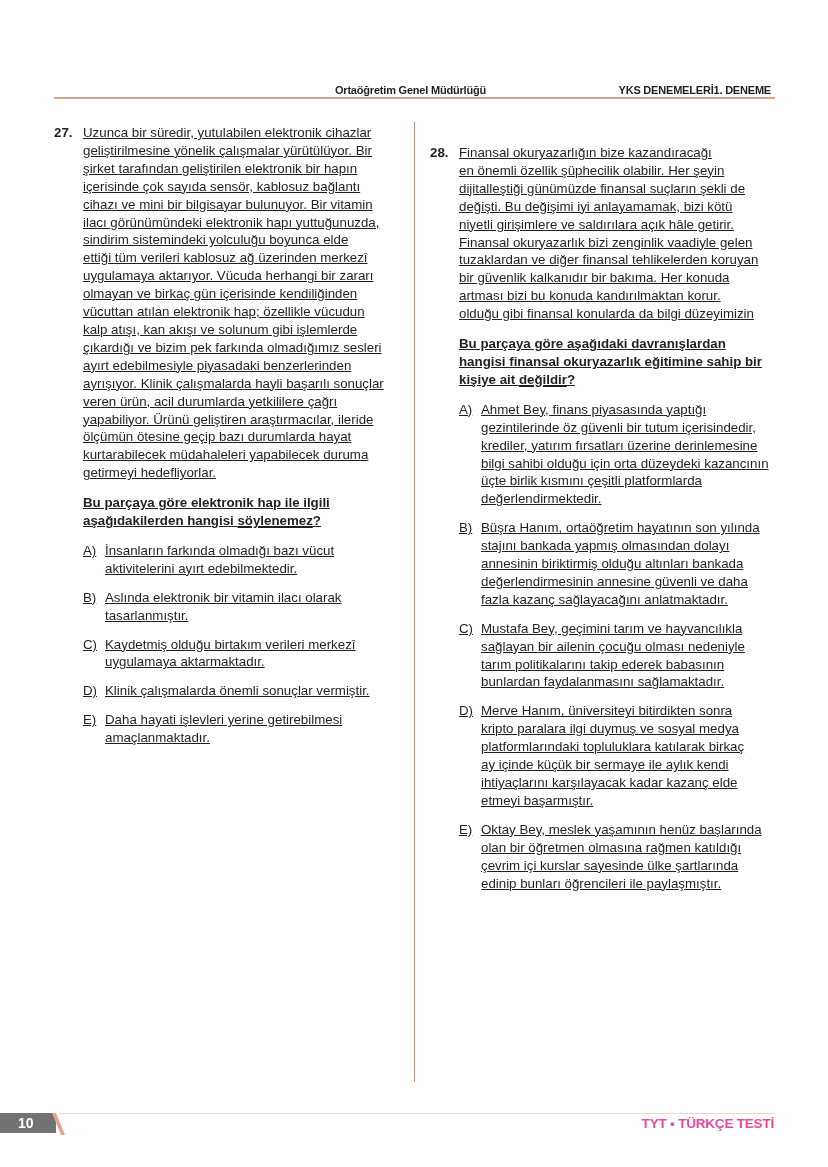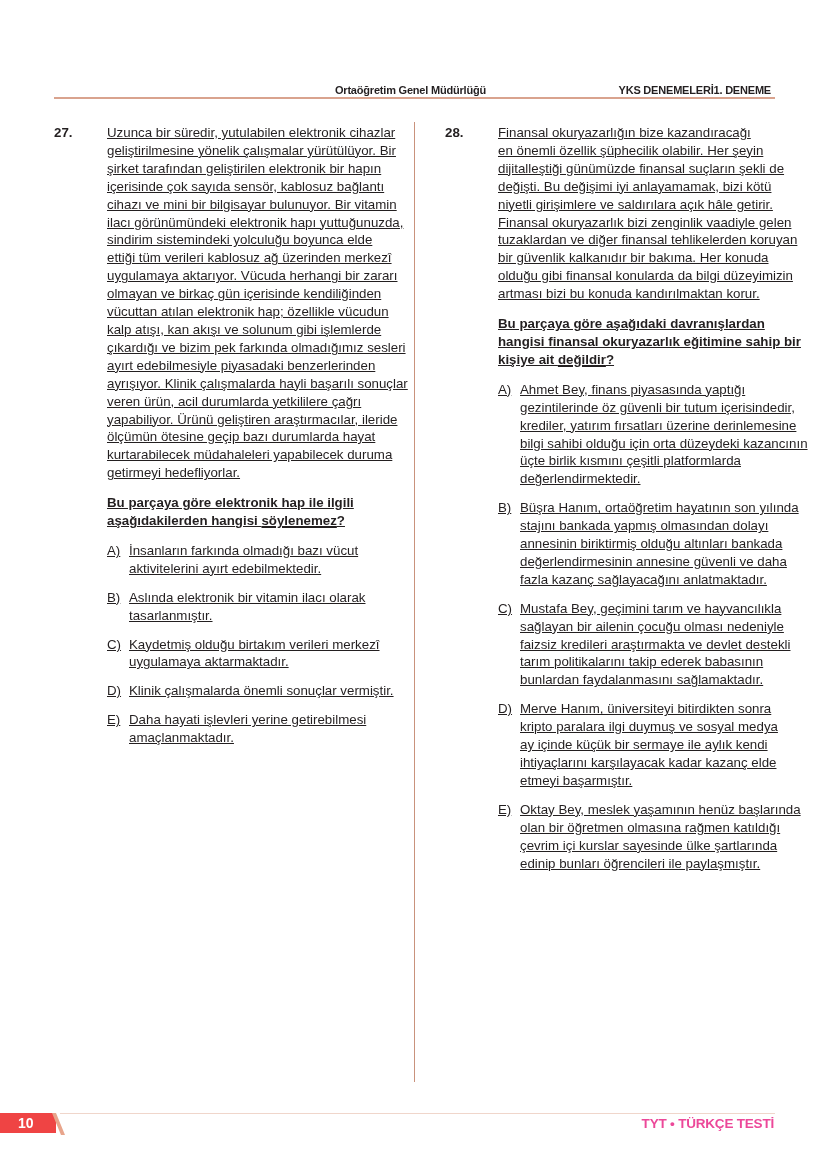"27." .q-row { gap: 24px -> none }
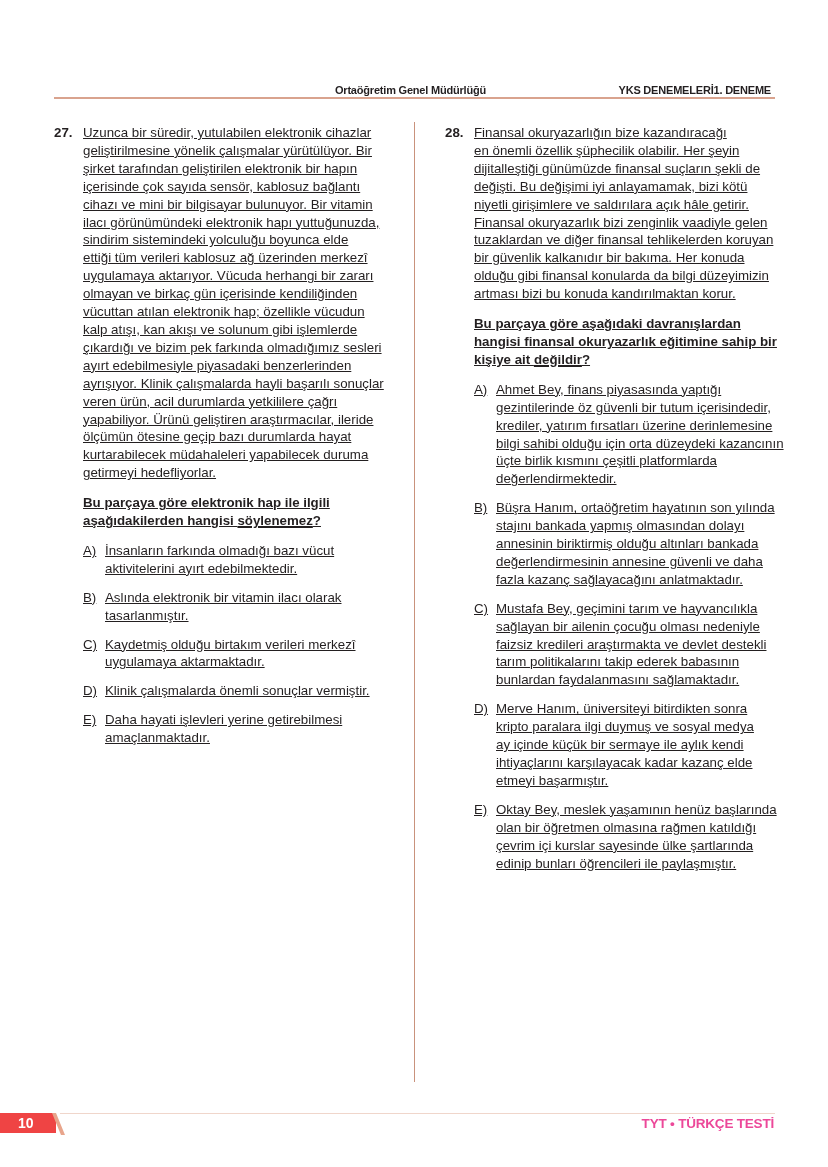"28." .col.right { left: 445px -> 430px; margin-top: none -> 20px }
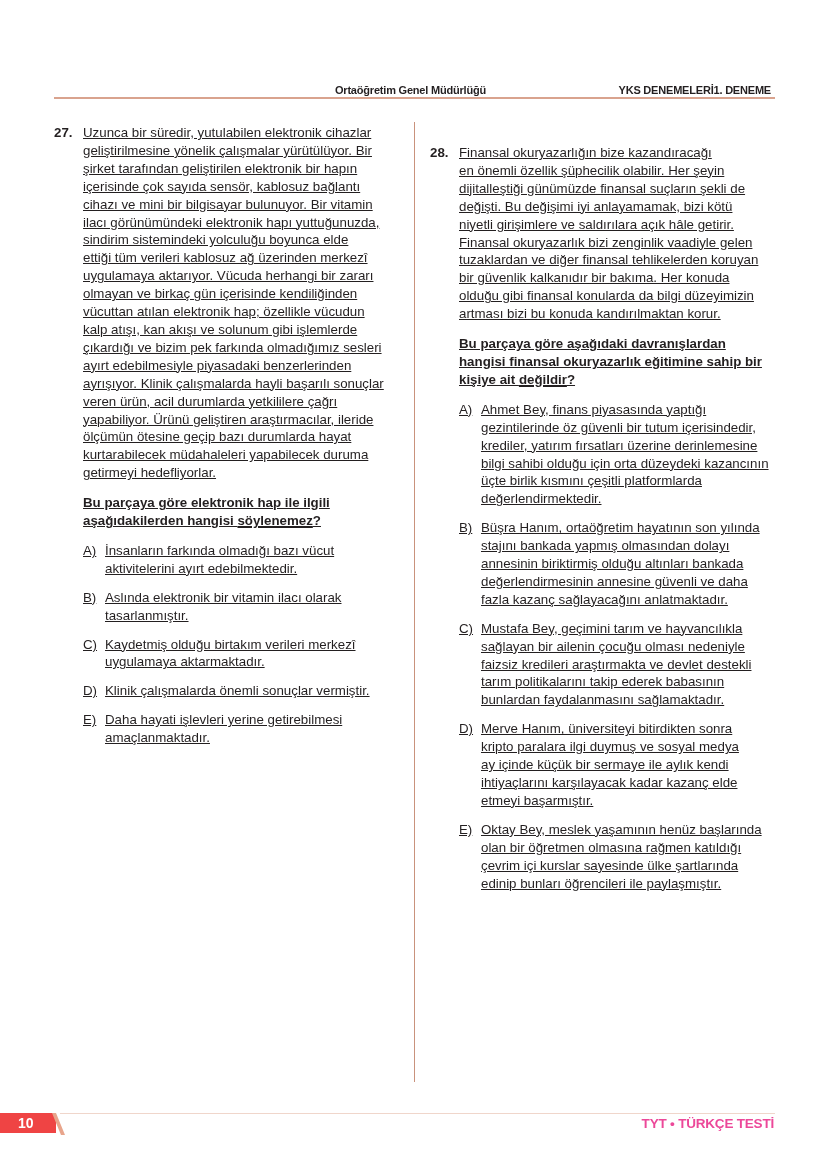"olduğu gibi finansal konularda da" span.line { order: before "artması bizi bu konuda kandırılmaktan" -> after "artması bizi bu konuda kandırılmaktan" }
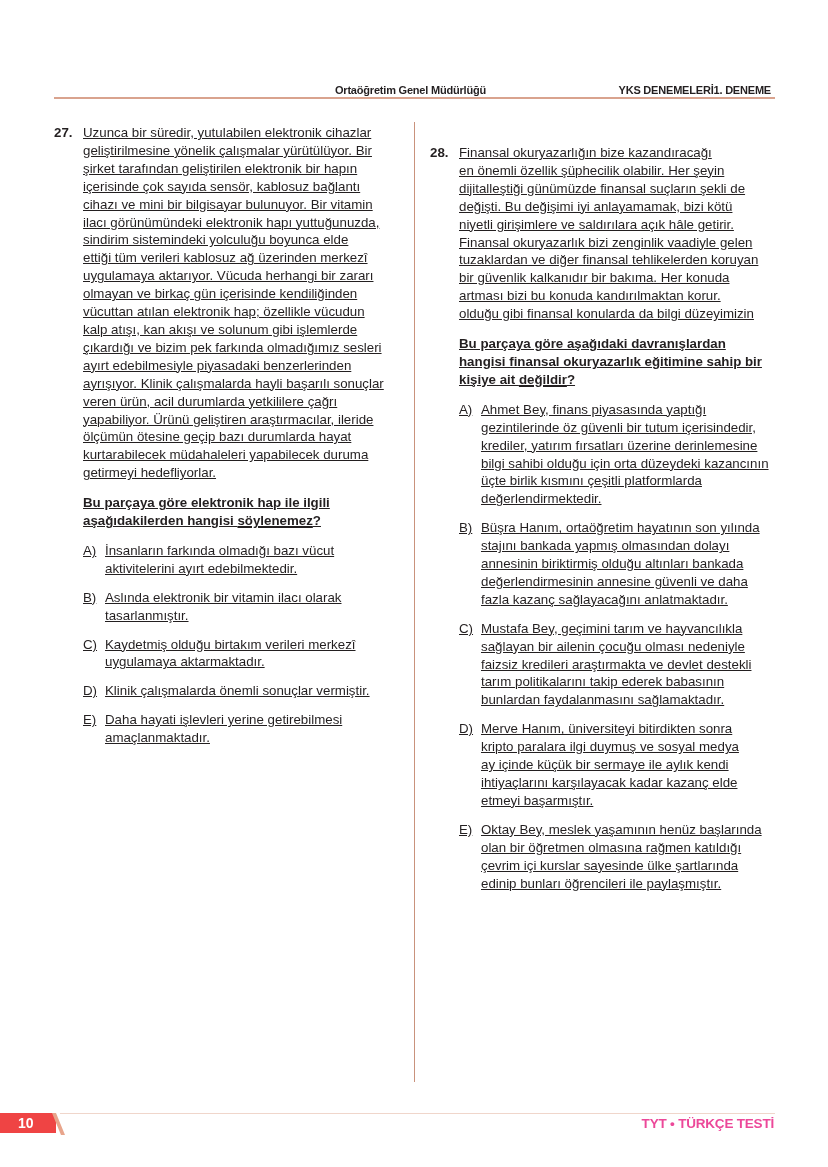"faizsiz kredileri araştırmakta ve devlet" span.line { html: <span>faizsiz kredileri araştırmakta ve devlet destekli</span> -> none }
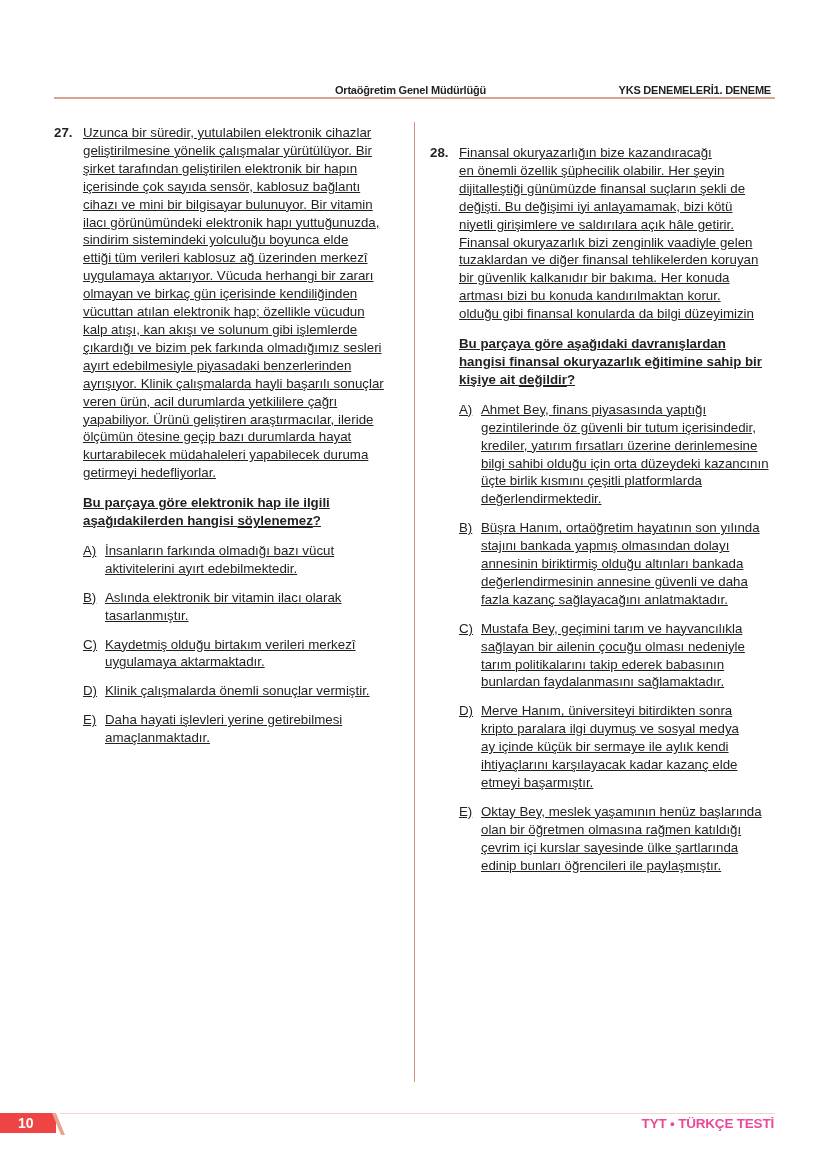"platformlarındaki topluluklara katılarak" span.line { html: none -> <span>platformlarındaki topluluklara katılarak birkaç</span> }
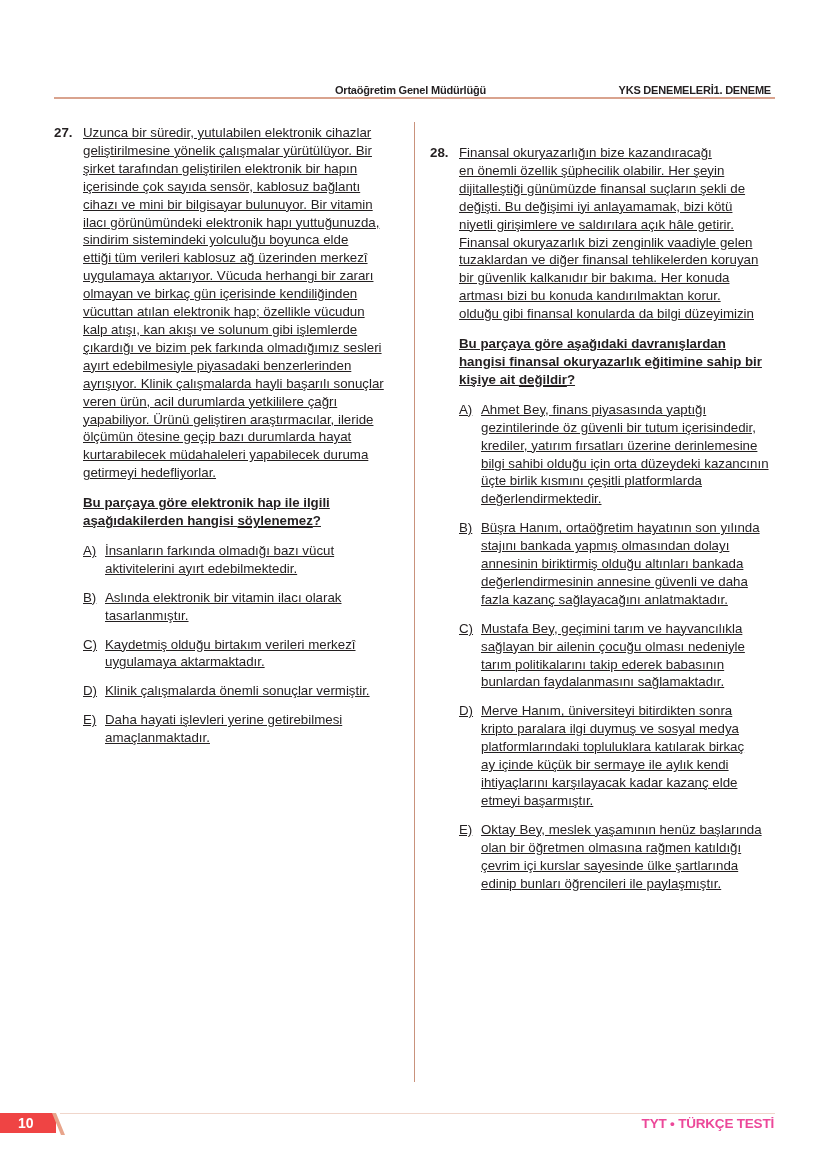"10" .page-tab { background: #ef4444 -> #737373 }
